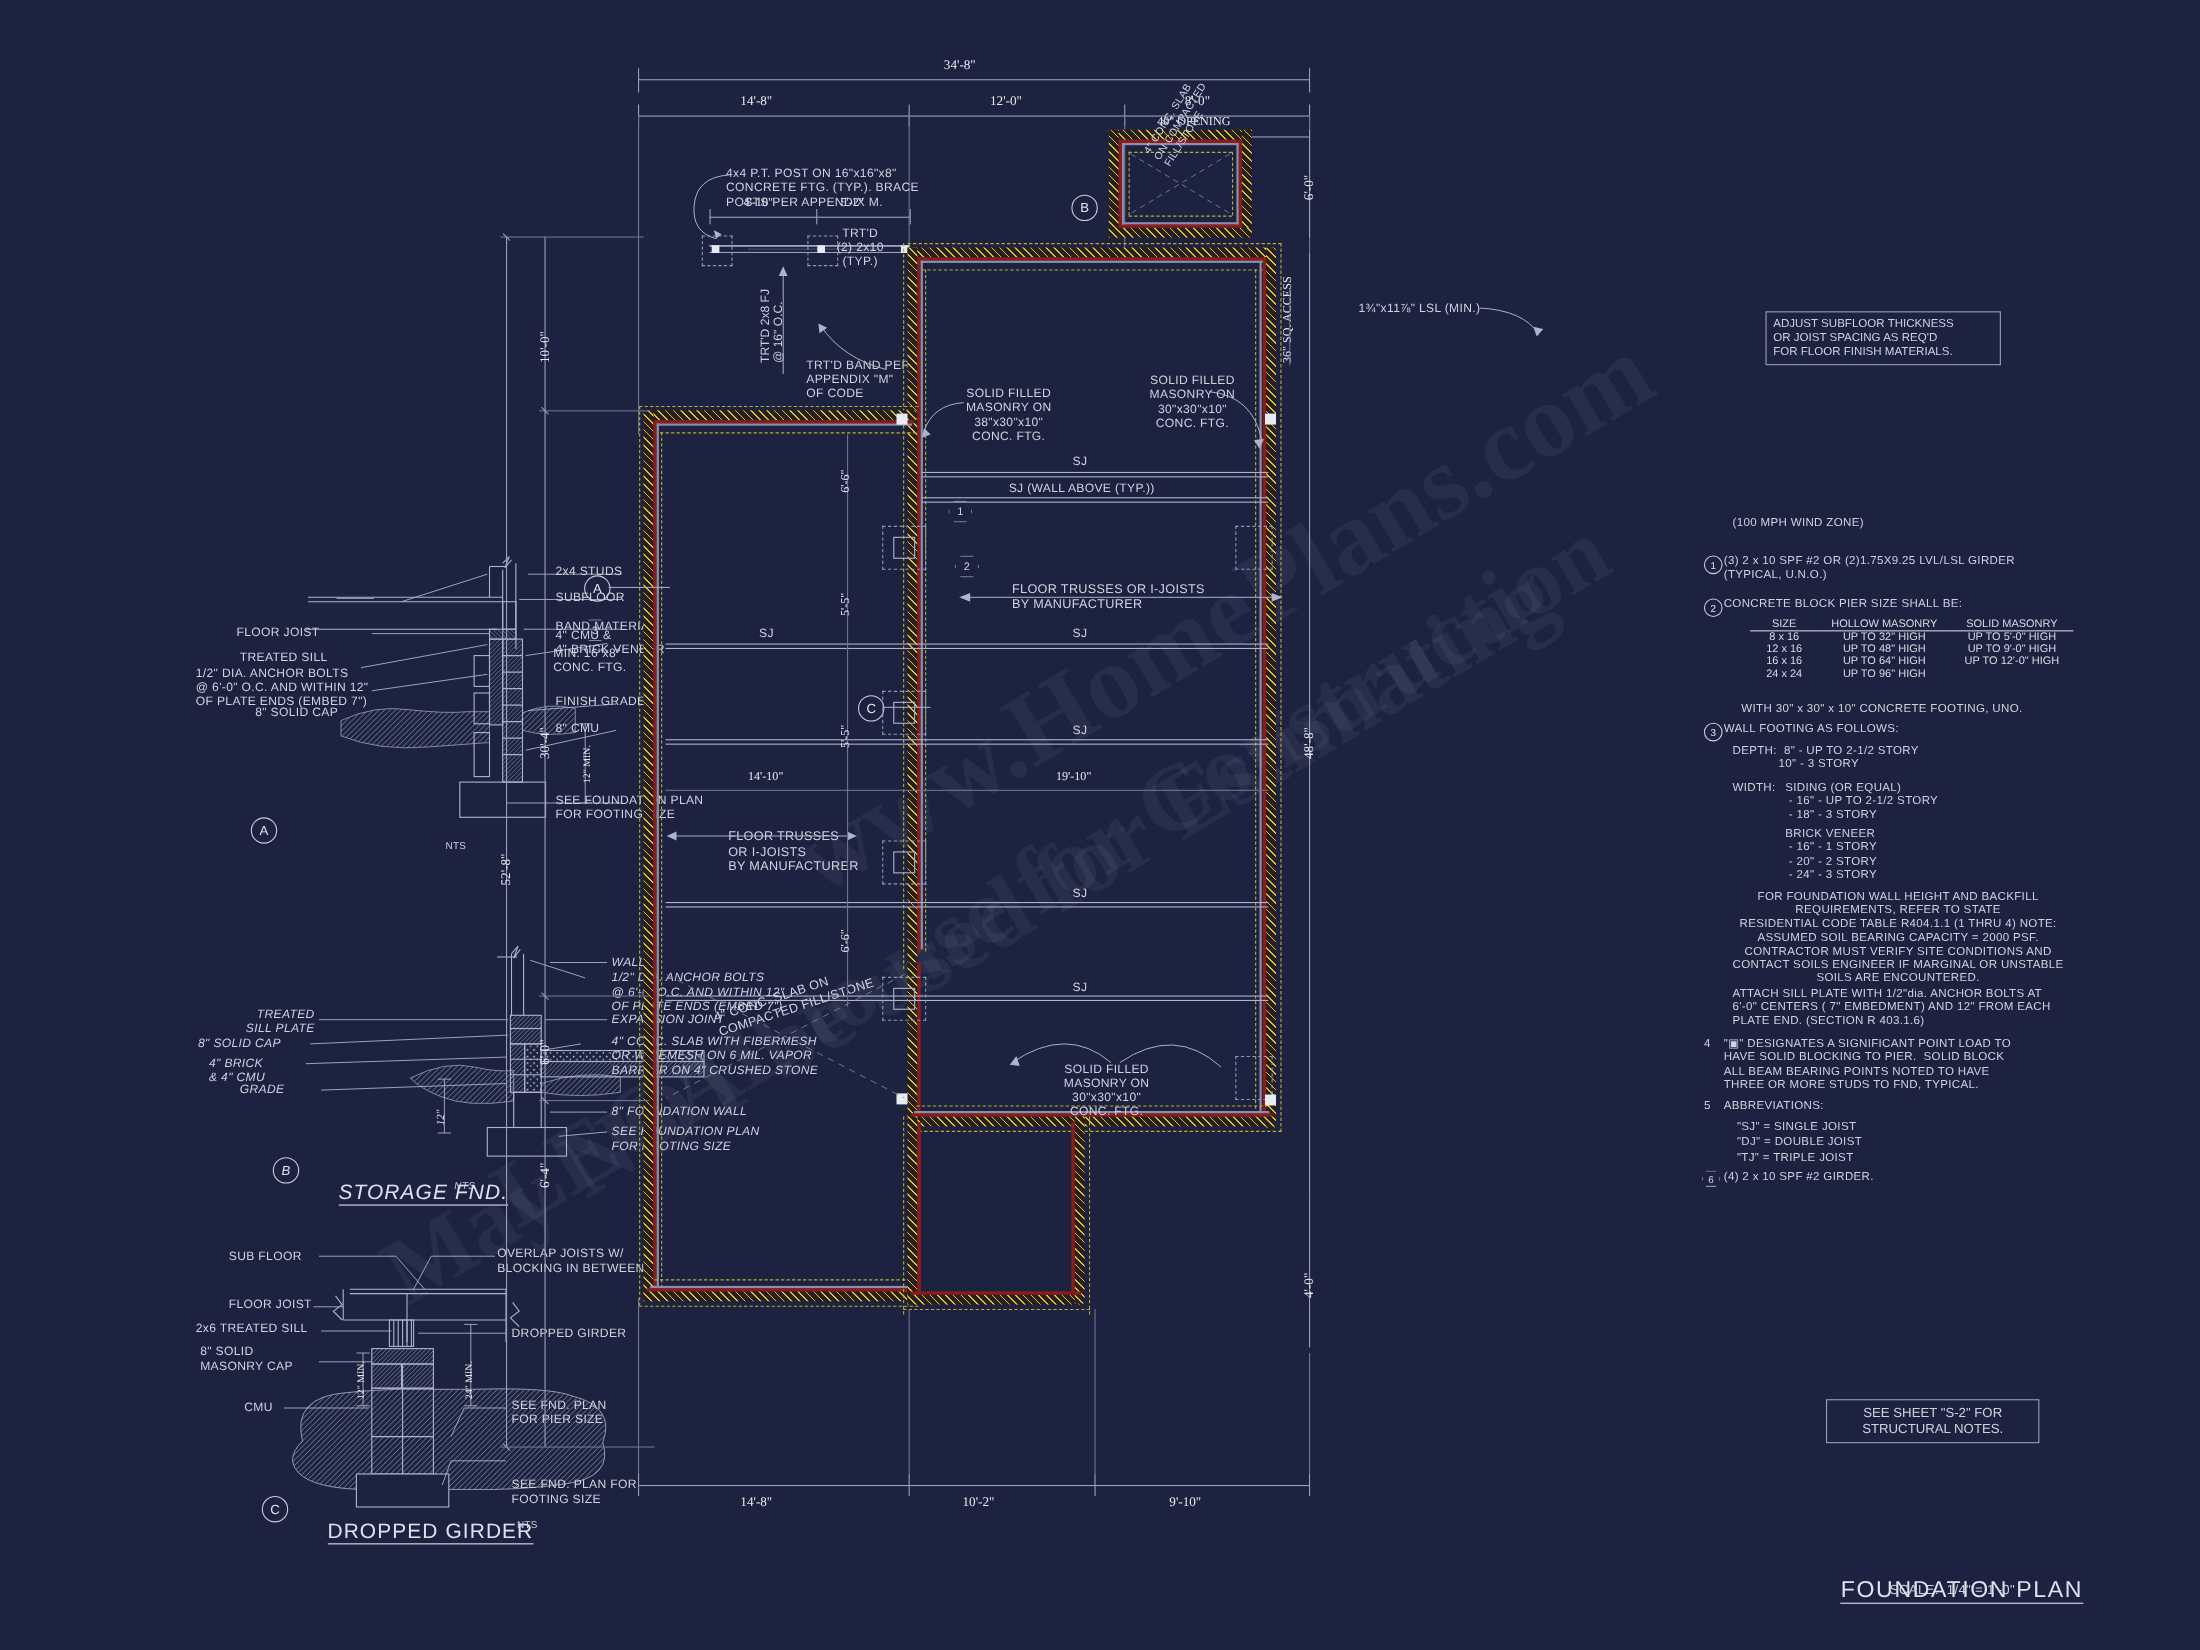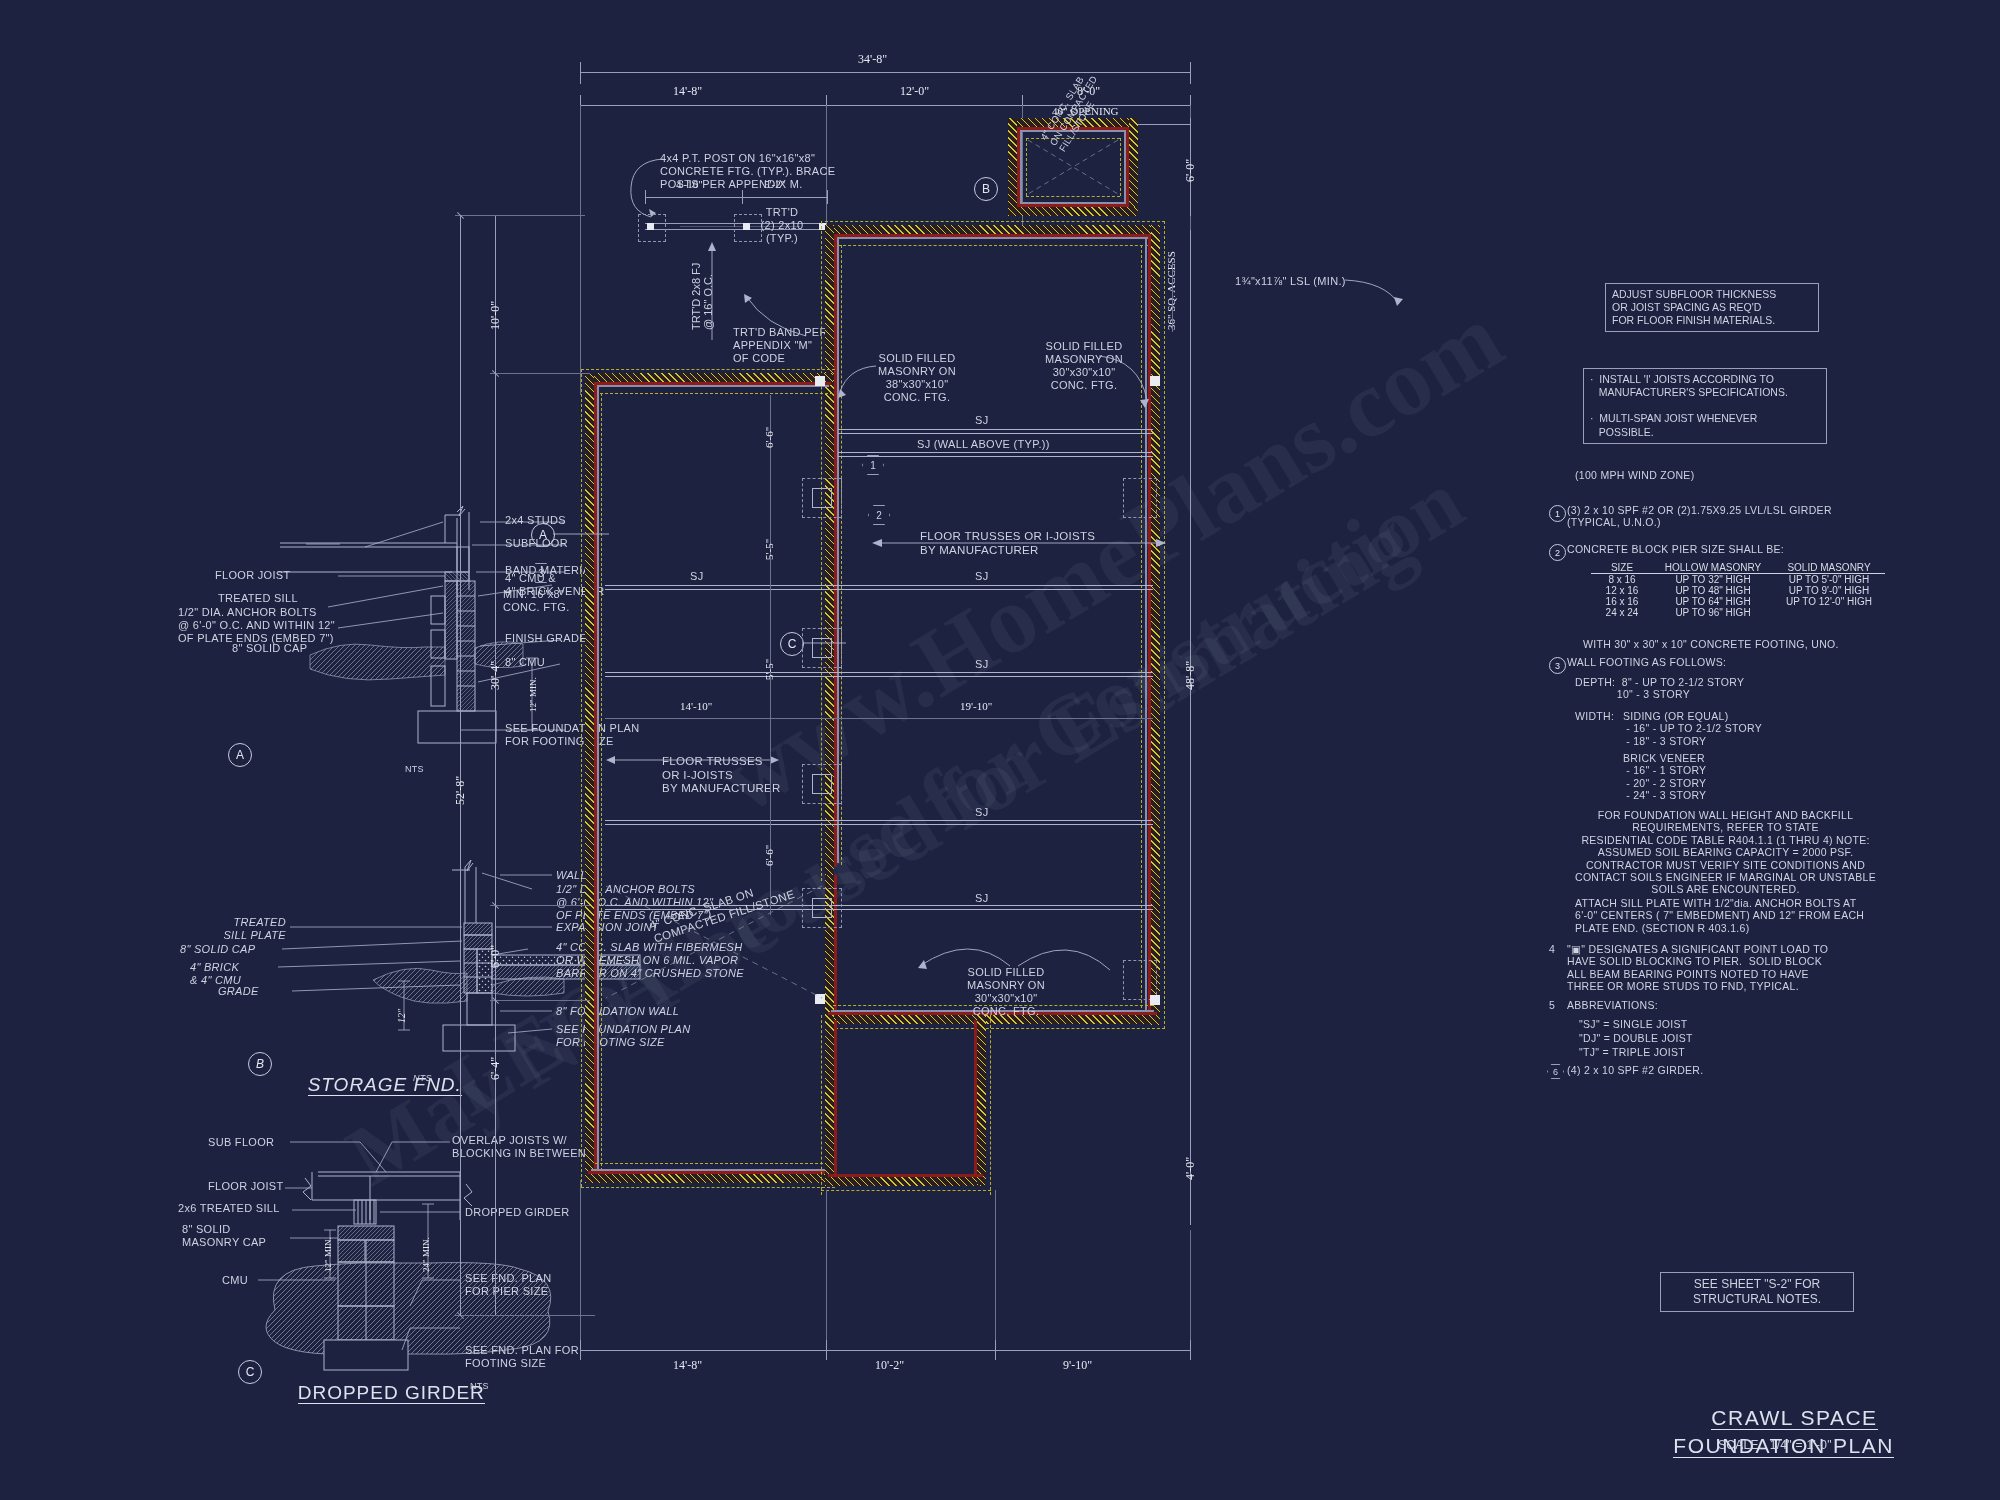"· INSTALL 'I' JOISTS ACCORDING" div.boxtxt { html: <div>· INSTALL 'I' JOISTS ACCORDING TO MANUFACTURER'S SPECIFICATIONS. · MULTI-SPAN JOIST WHENEVER POSSIBLE.</div> -> none }
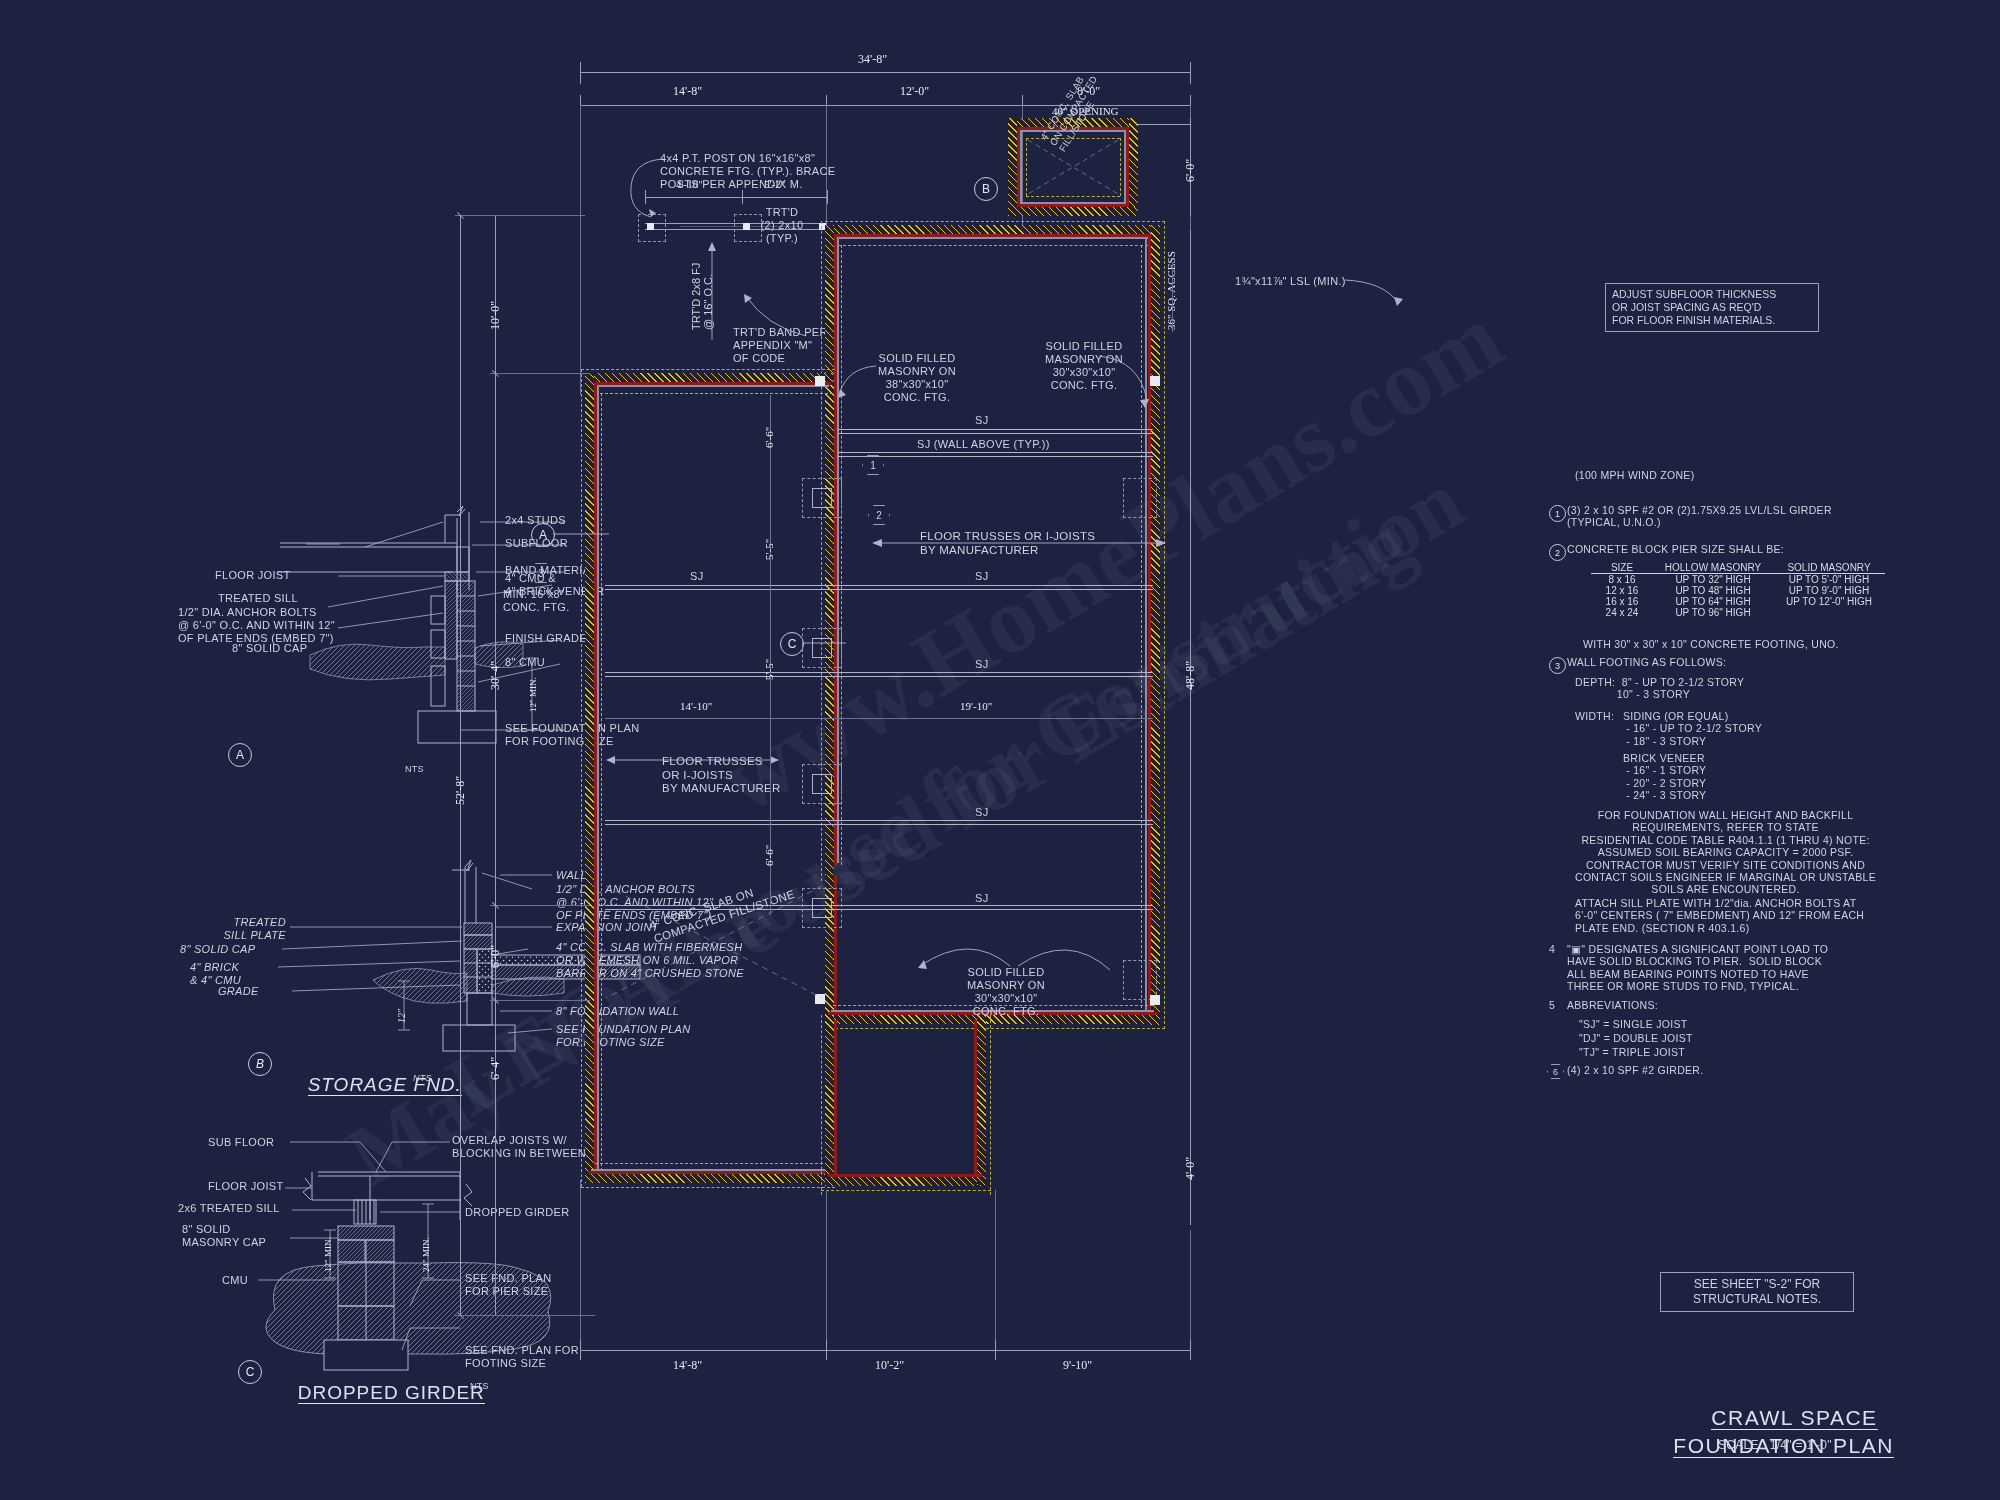"CRAWL SPACE" div.ttl { html: <div> <u>CRAWL SPACE</u> </div> -> none }
